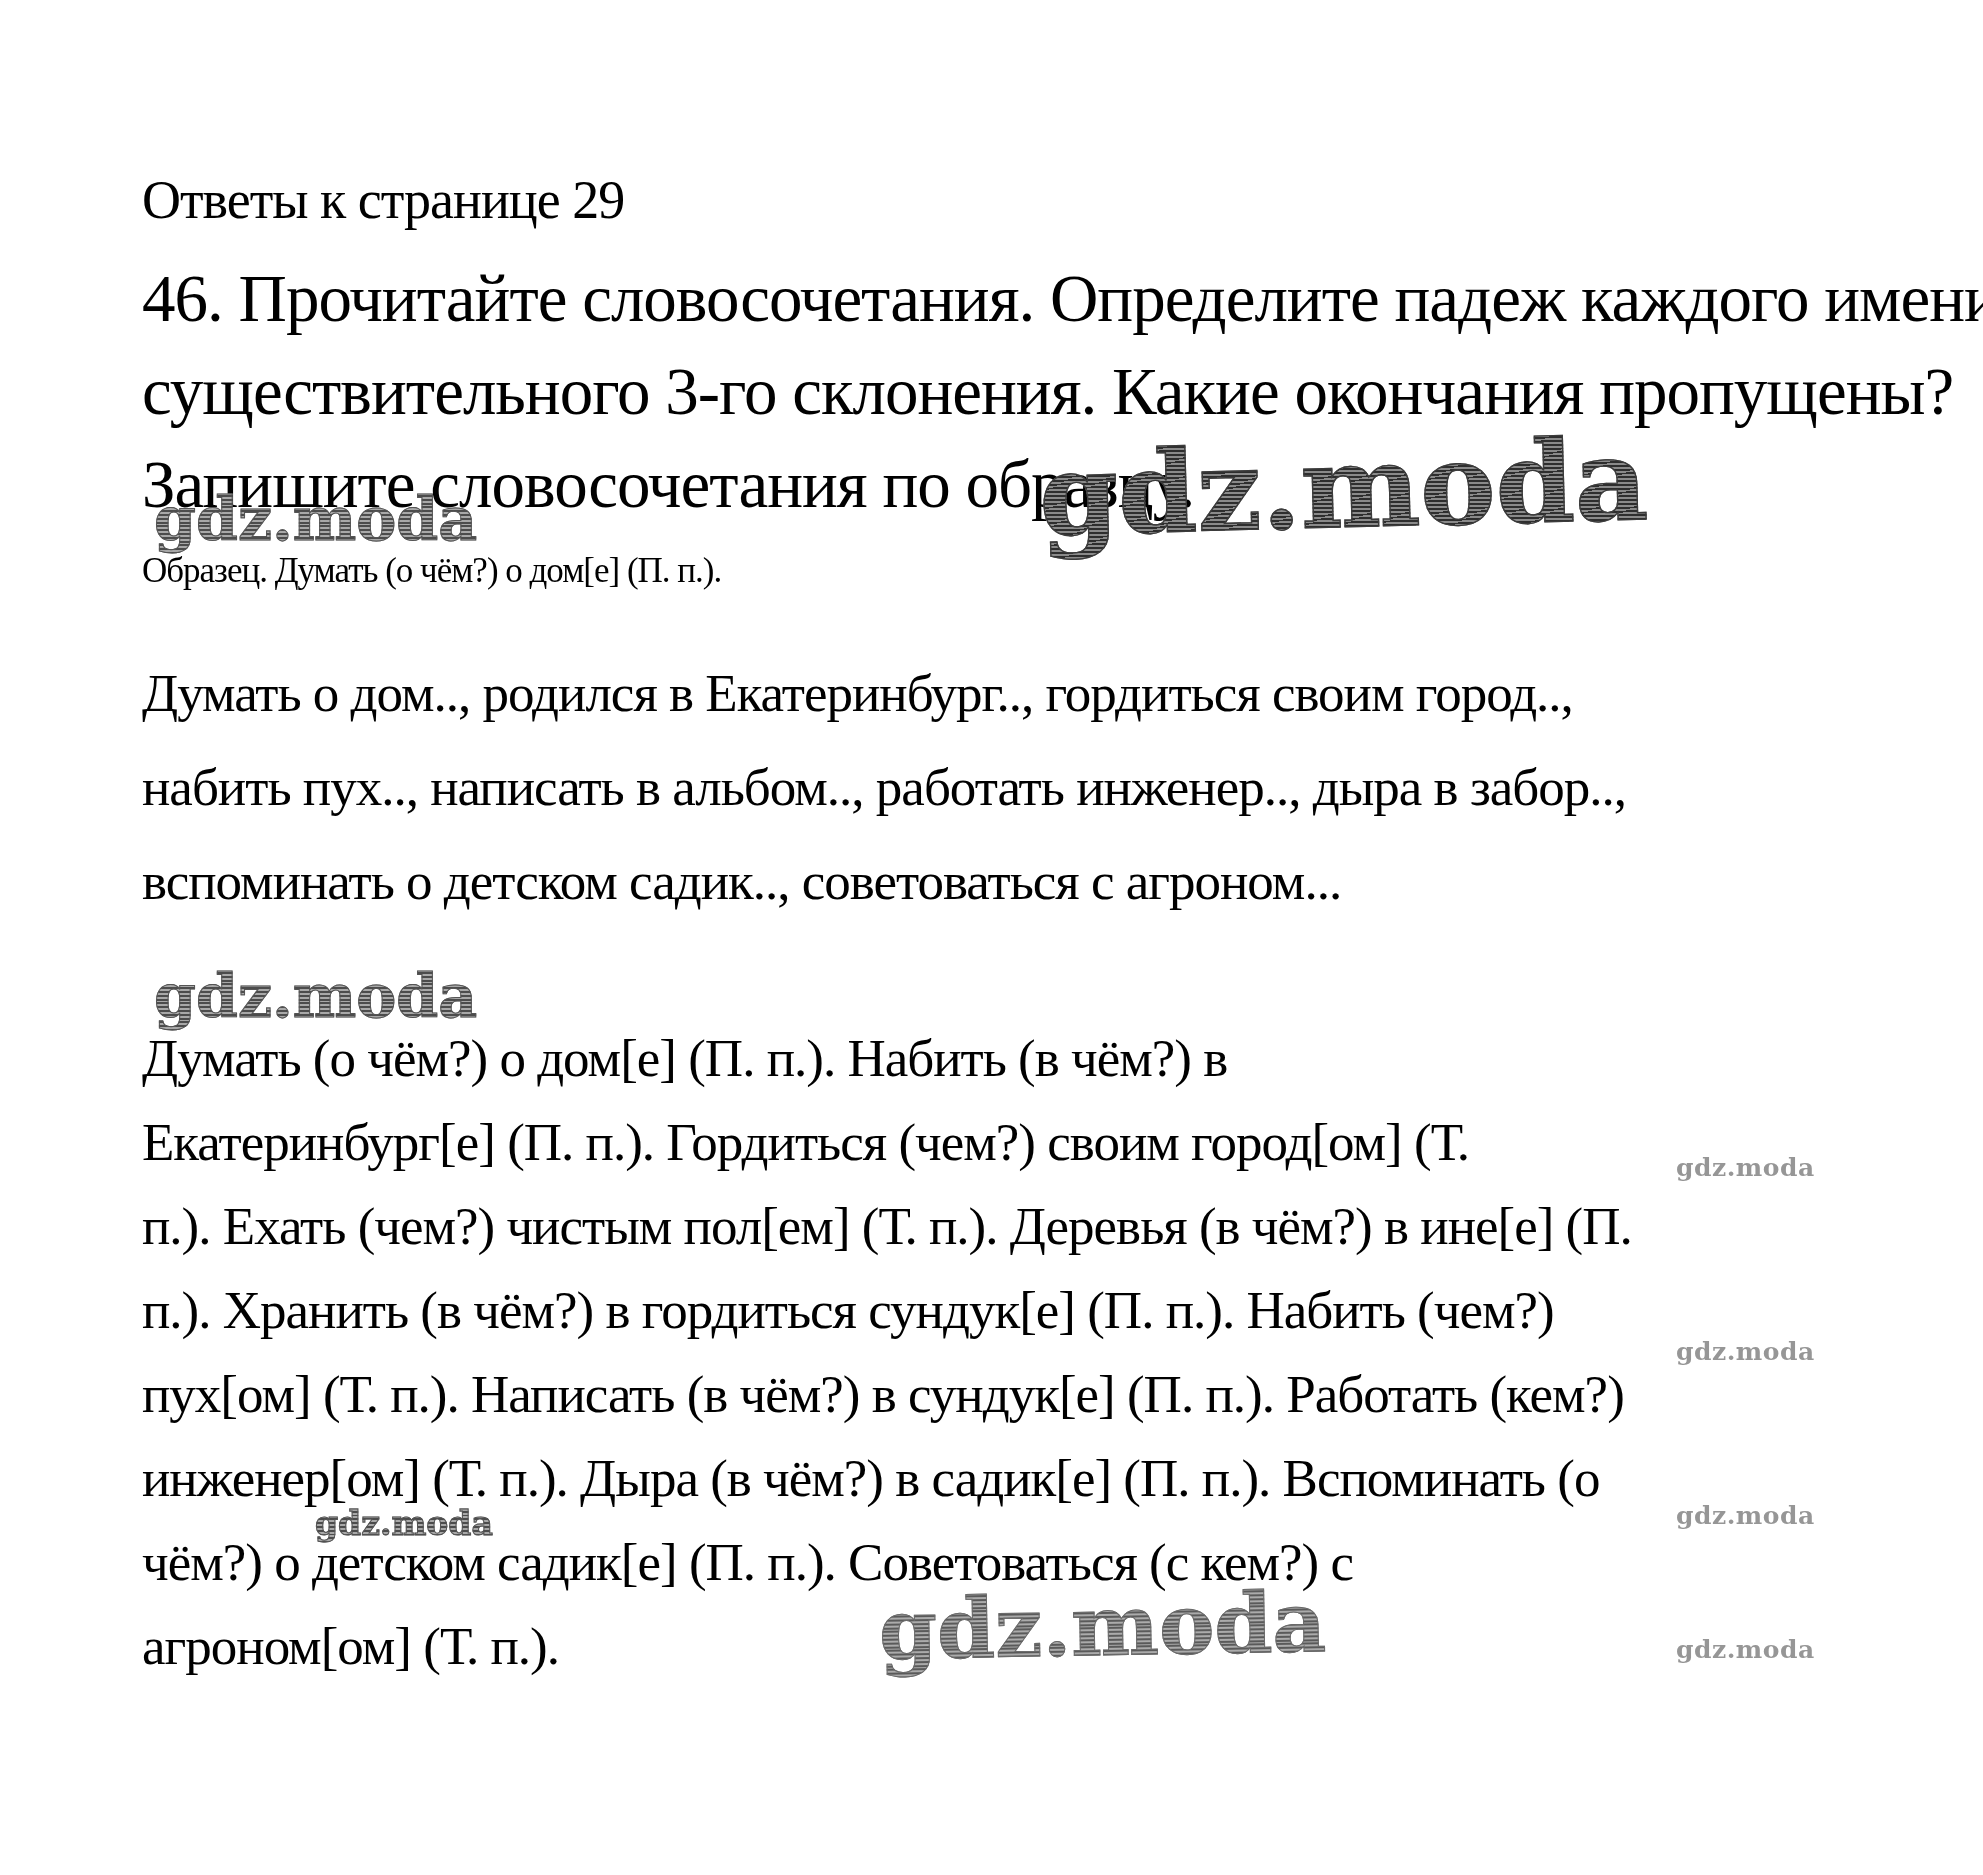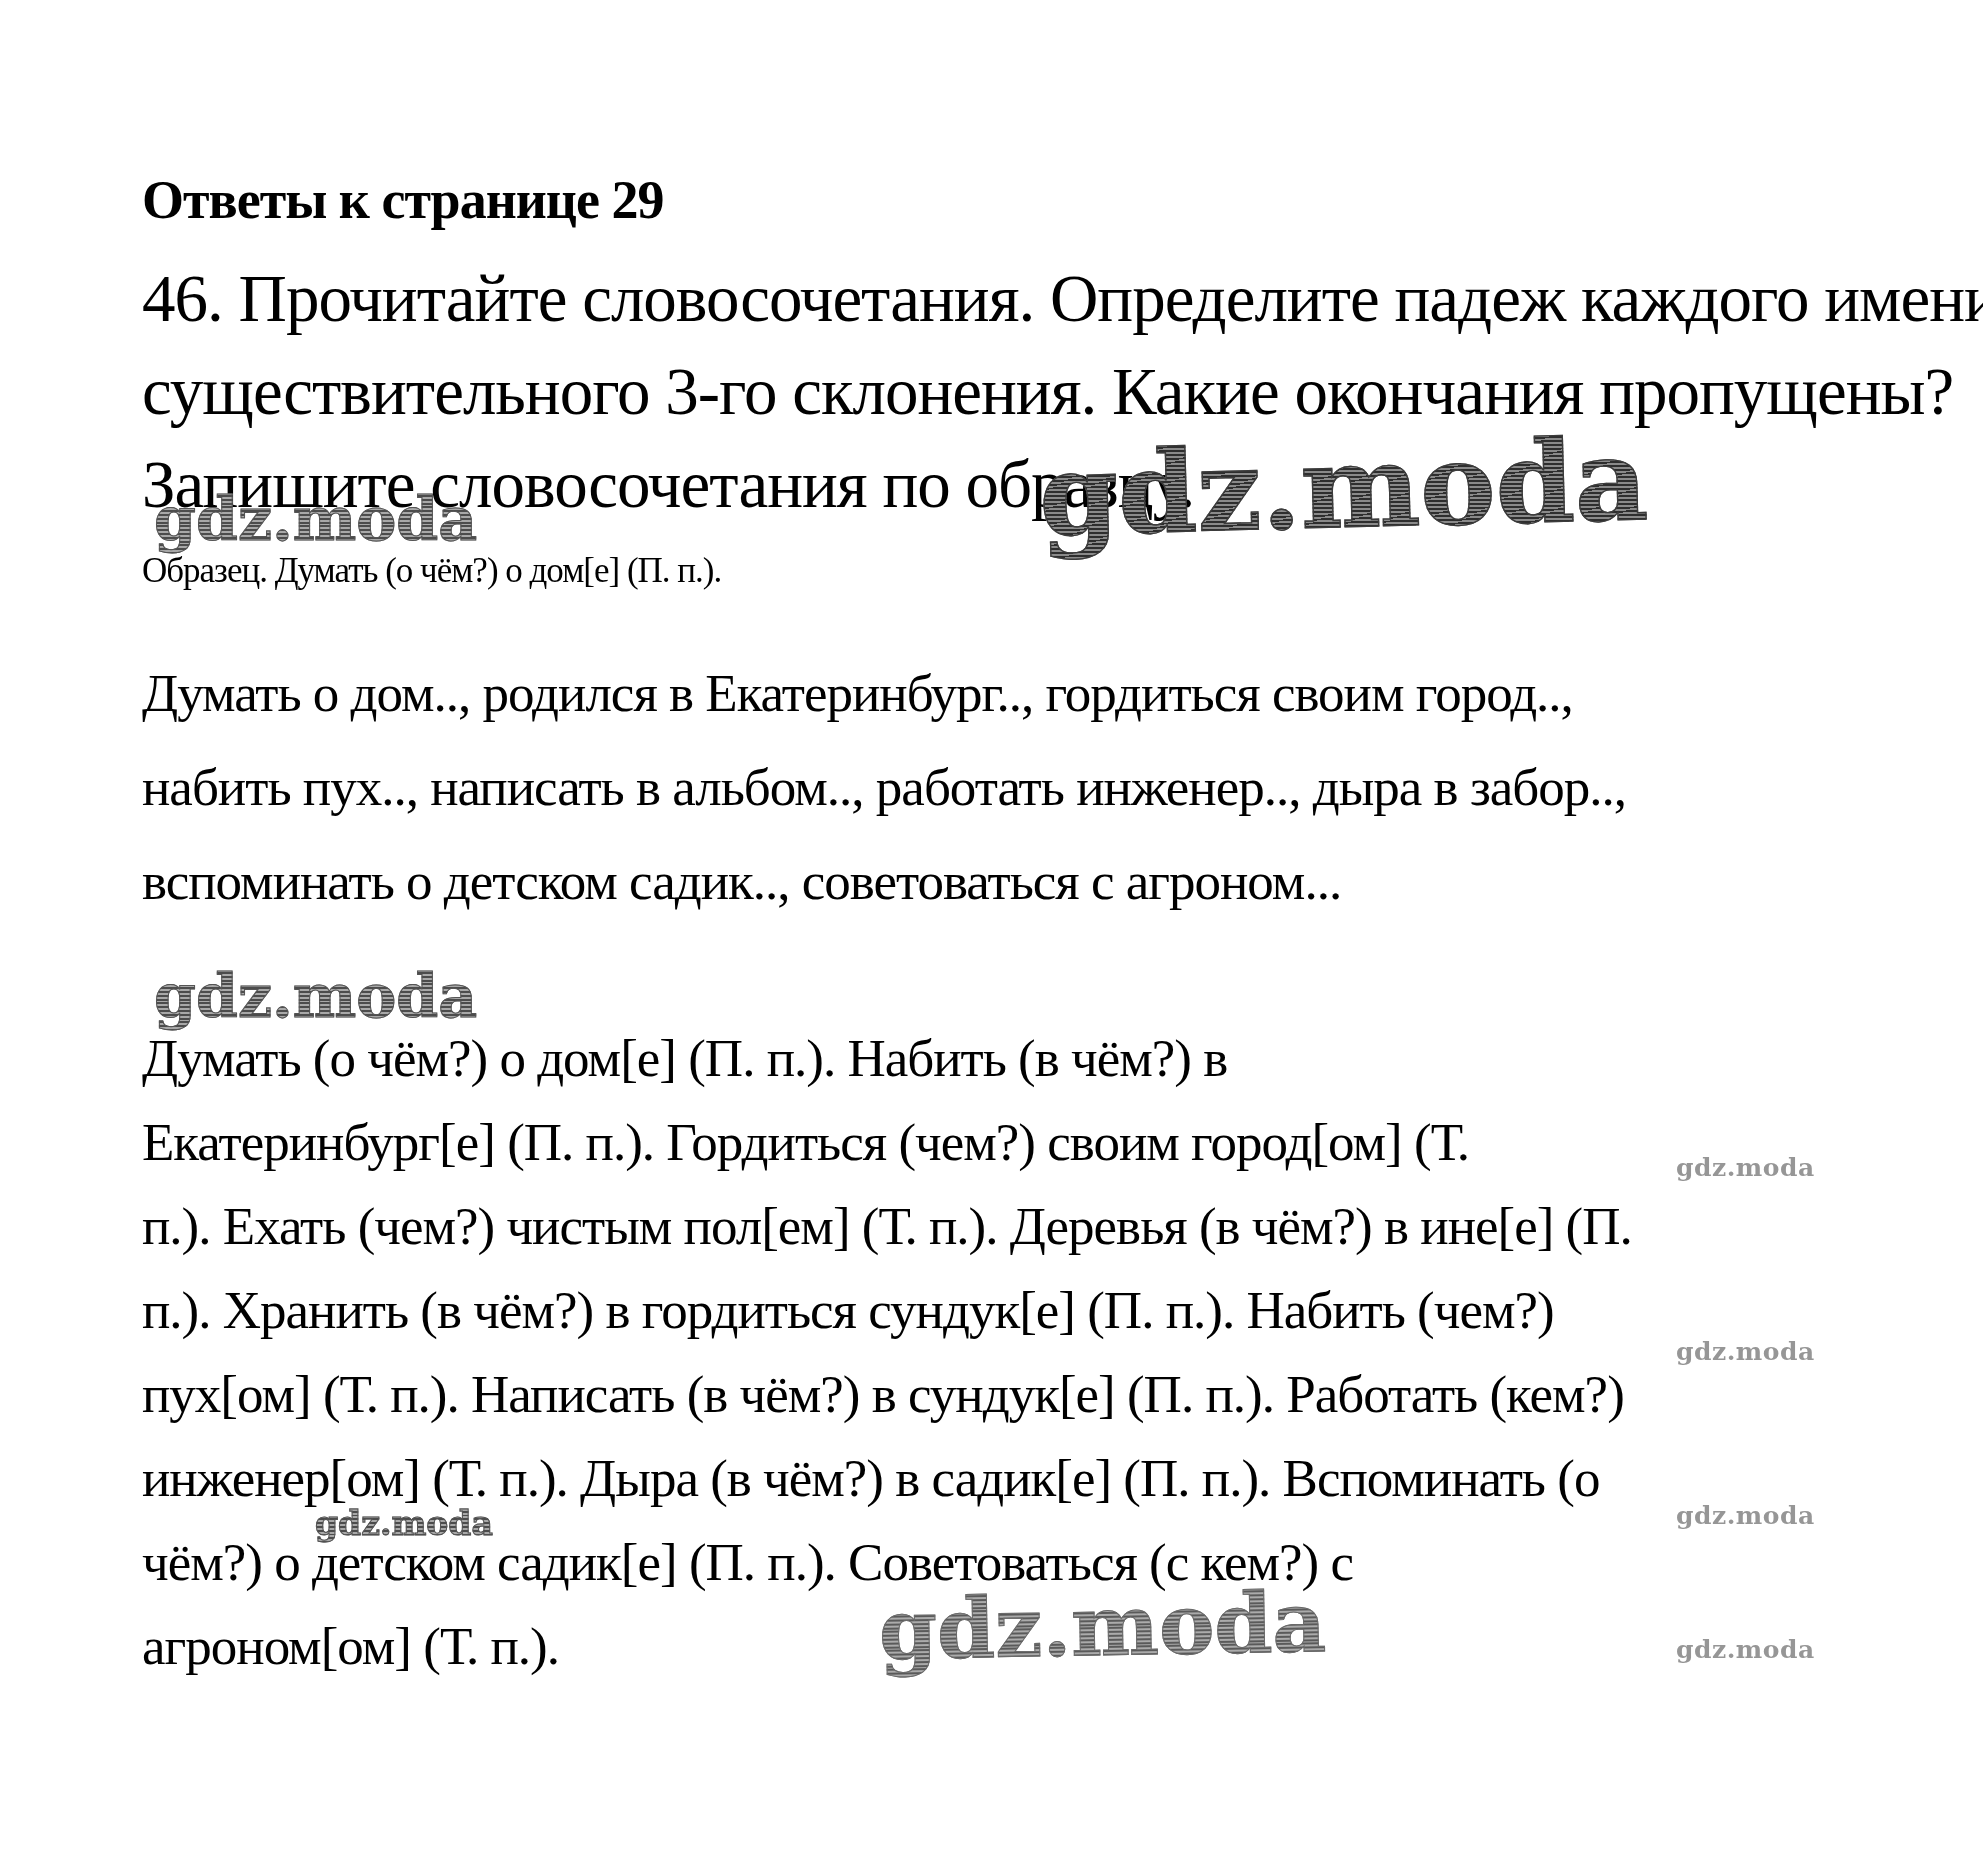"Ответы к странице 29" .title { font-weight: bold -> normal }
